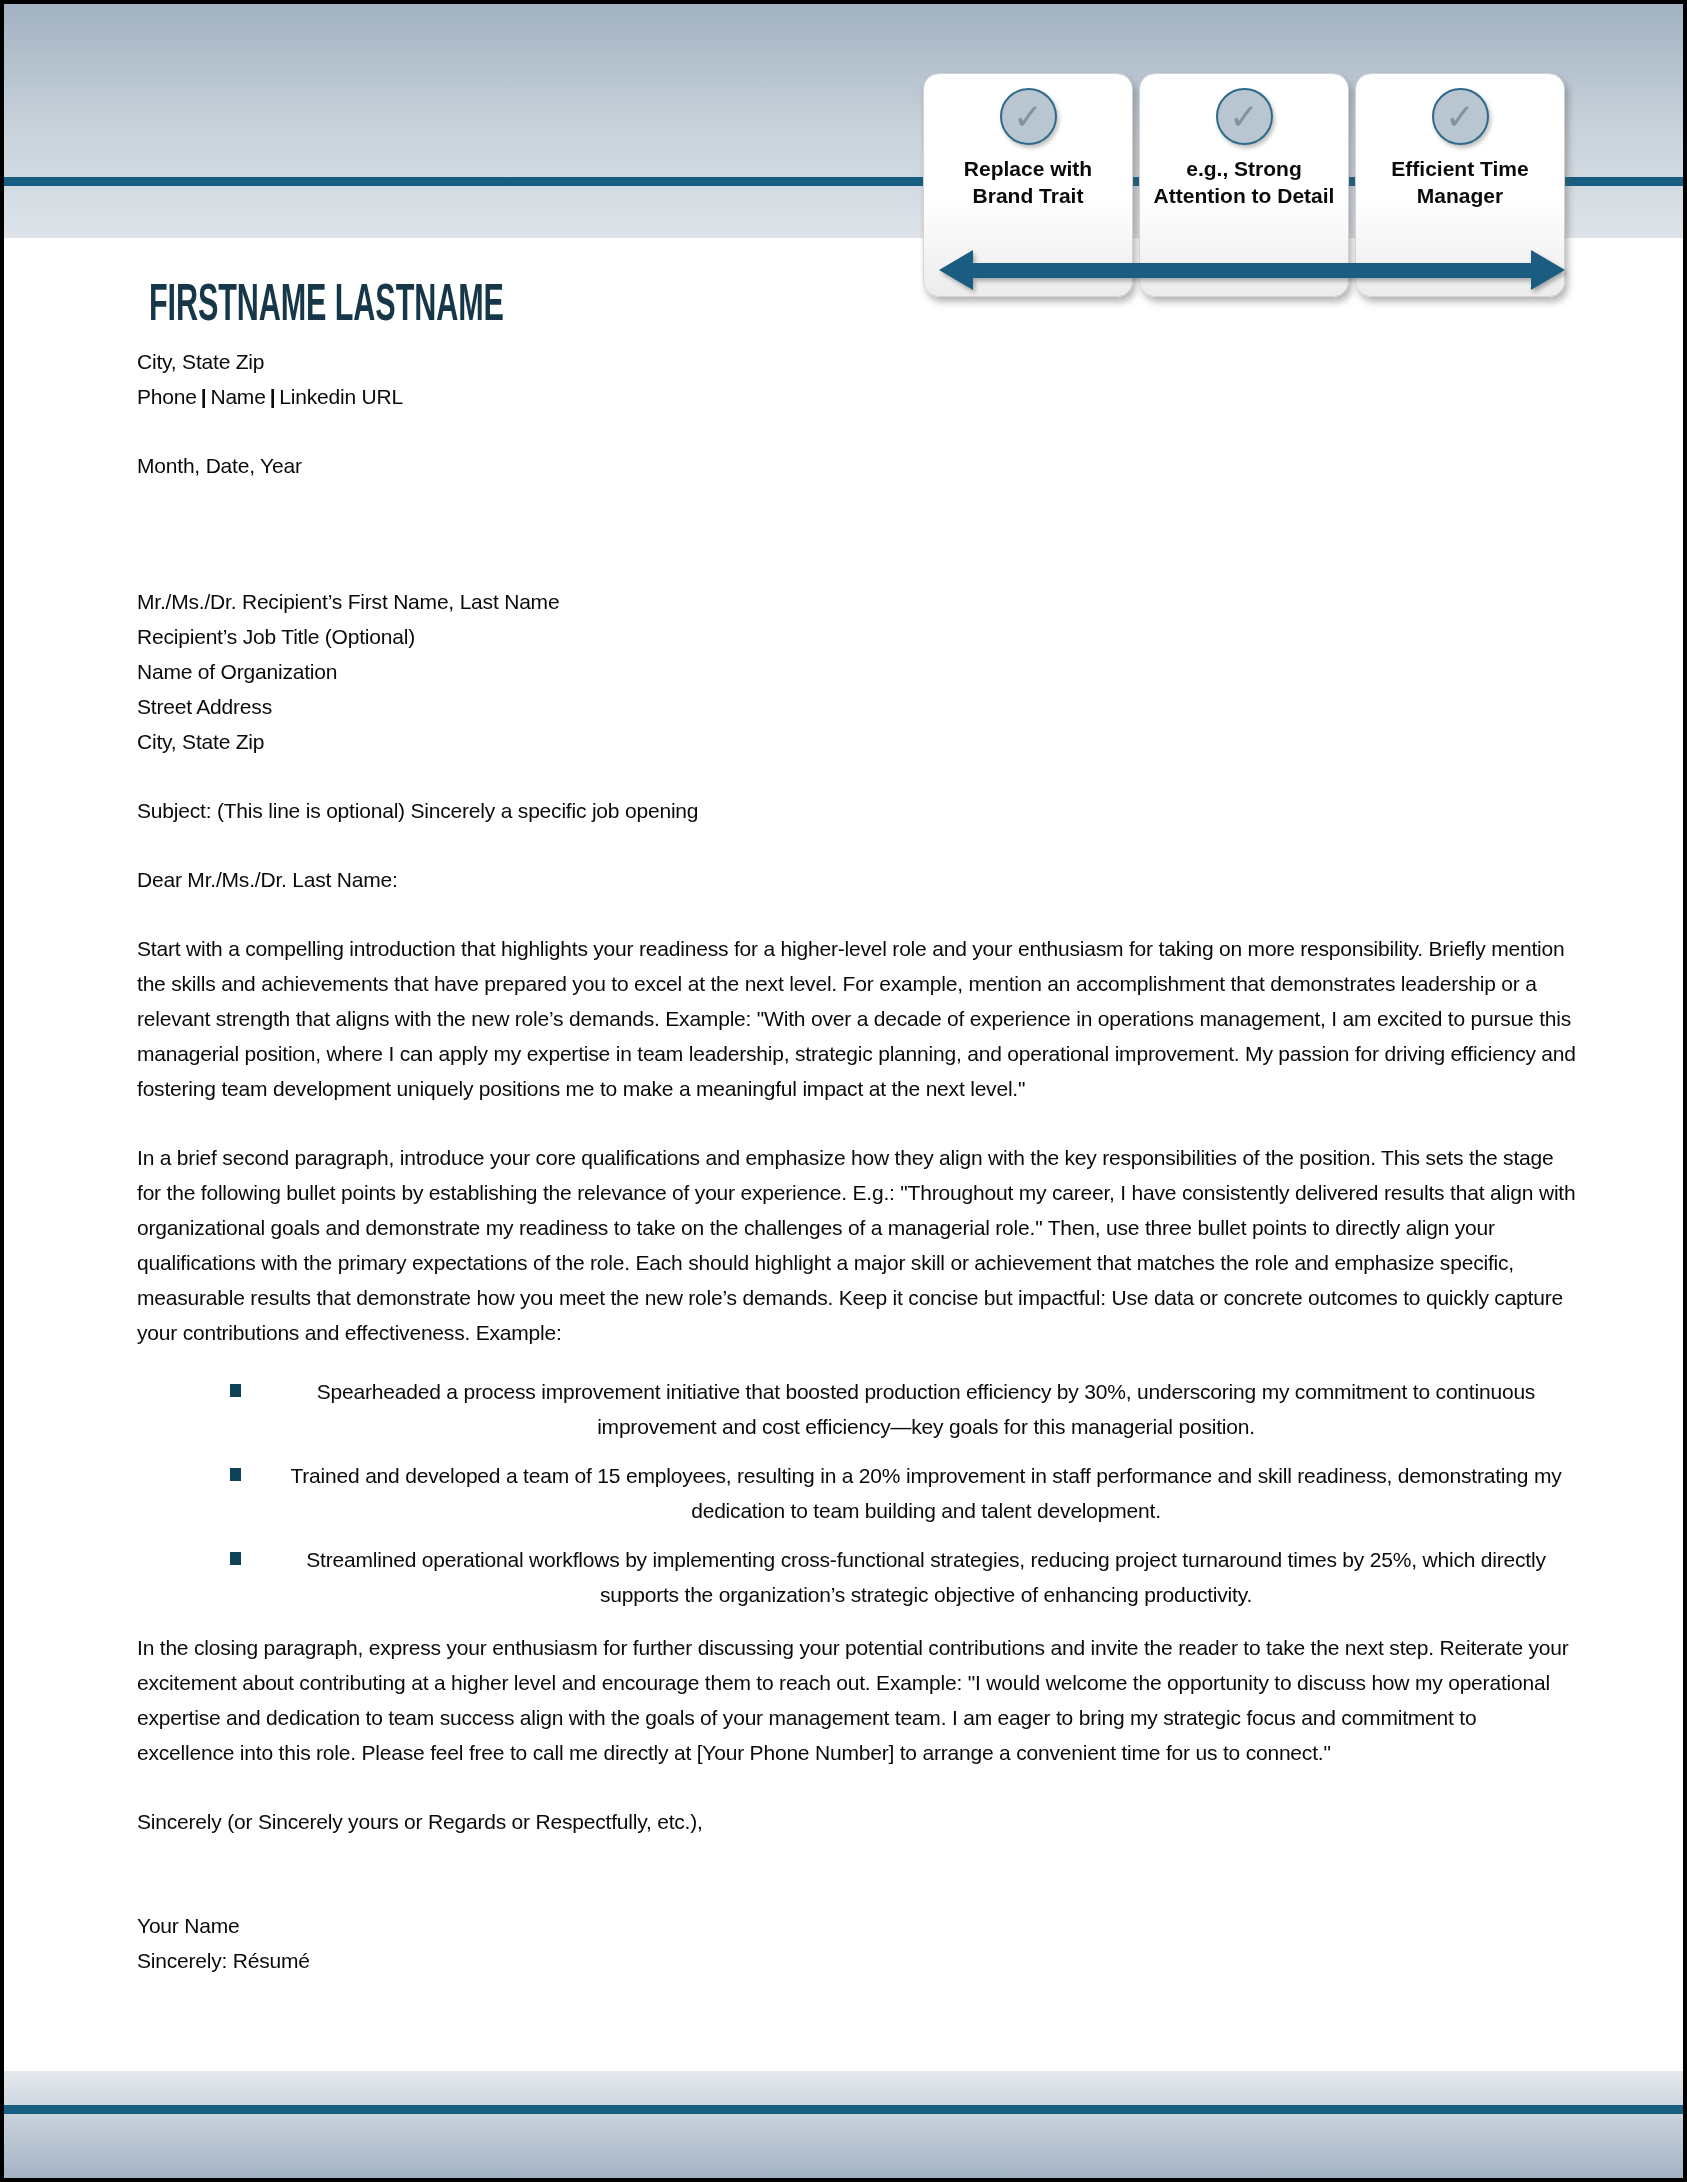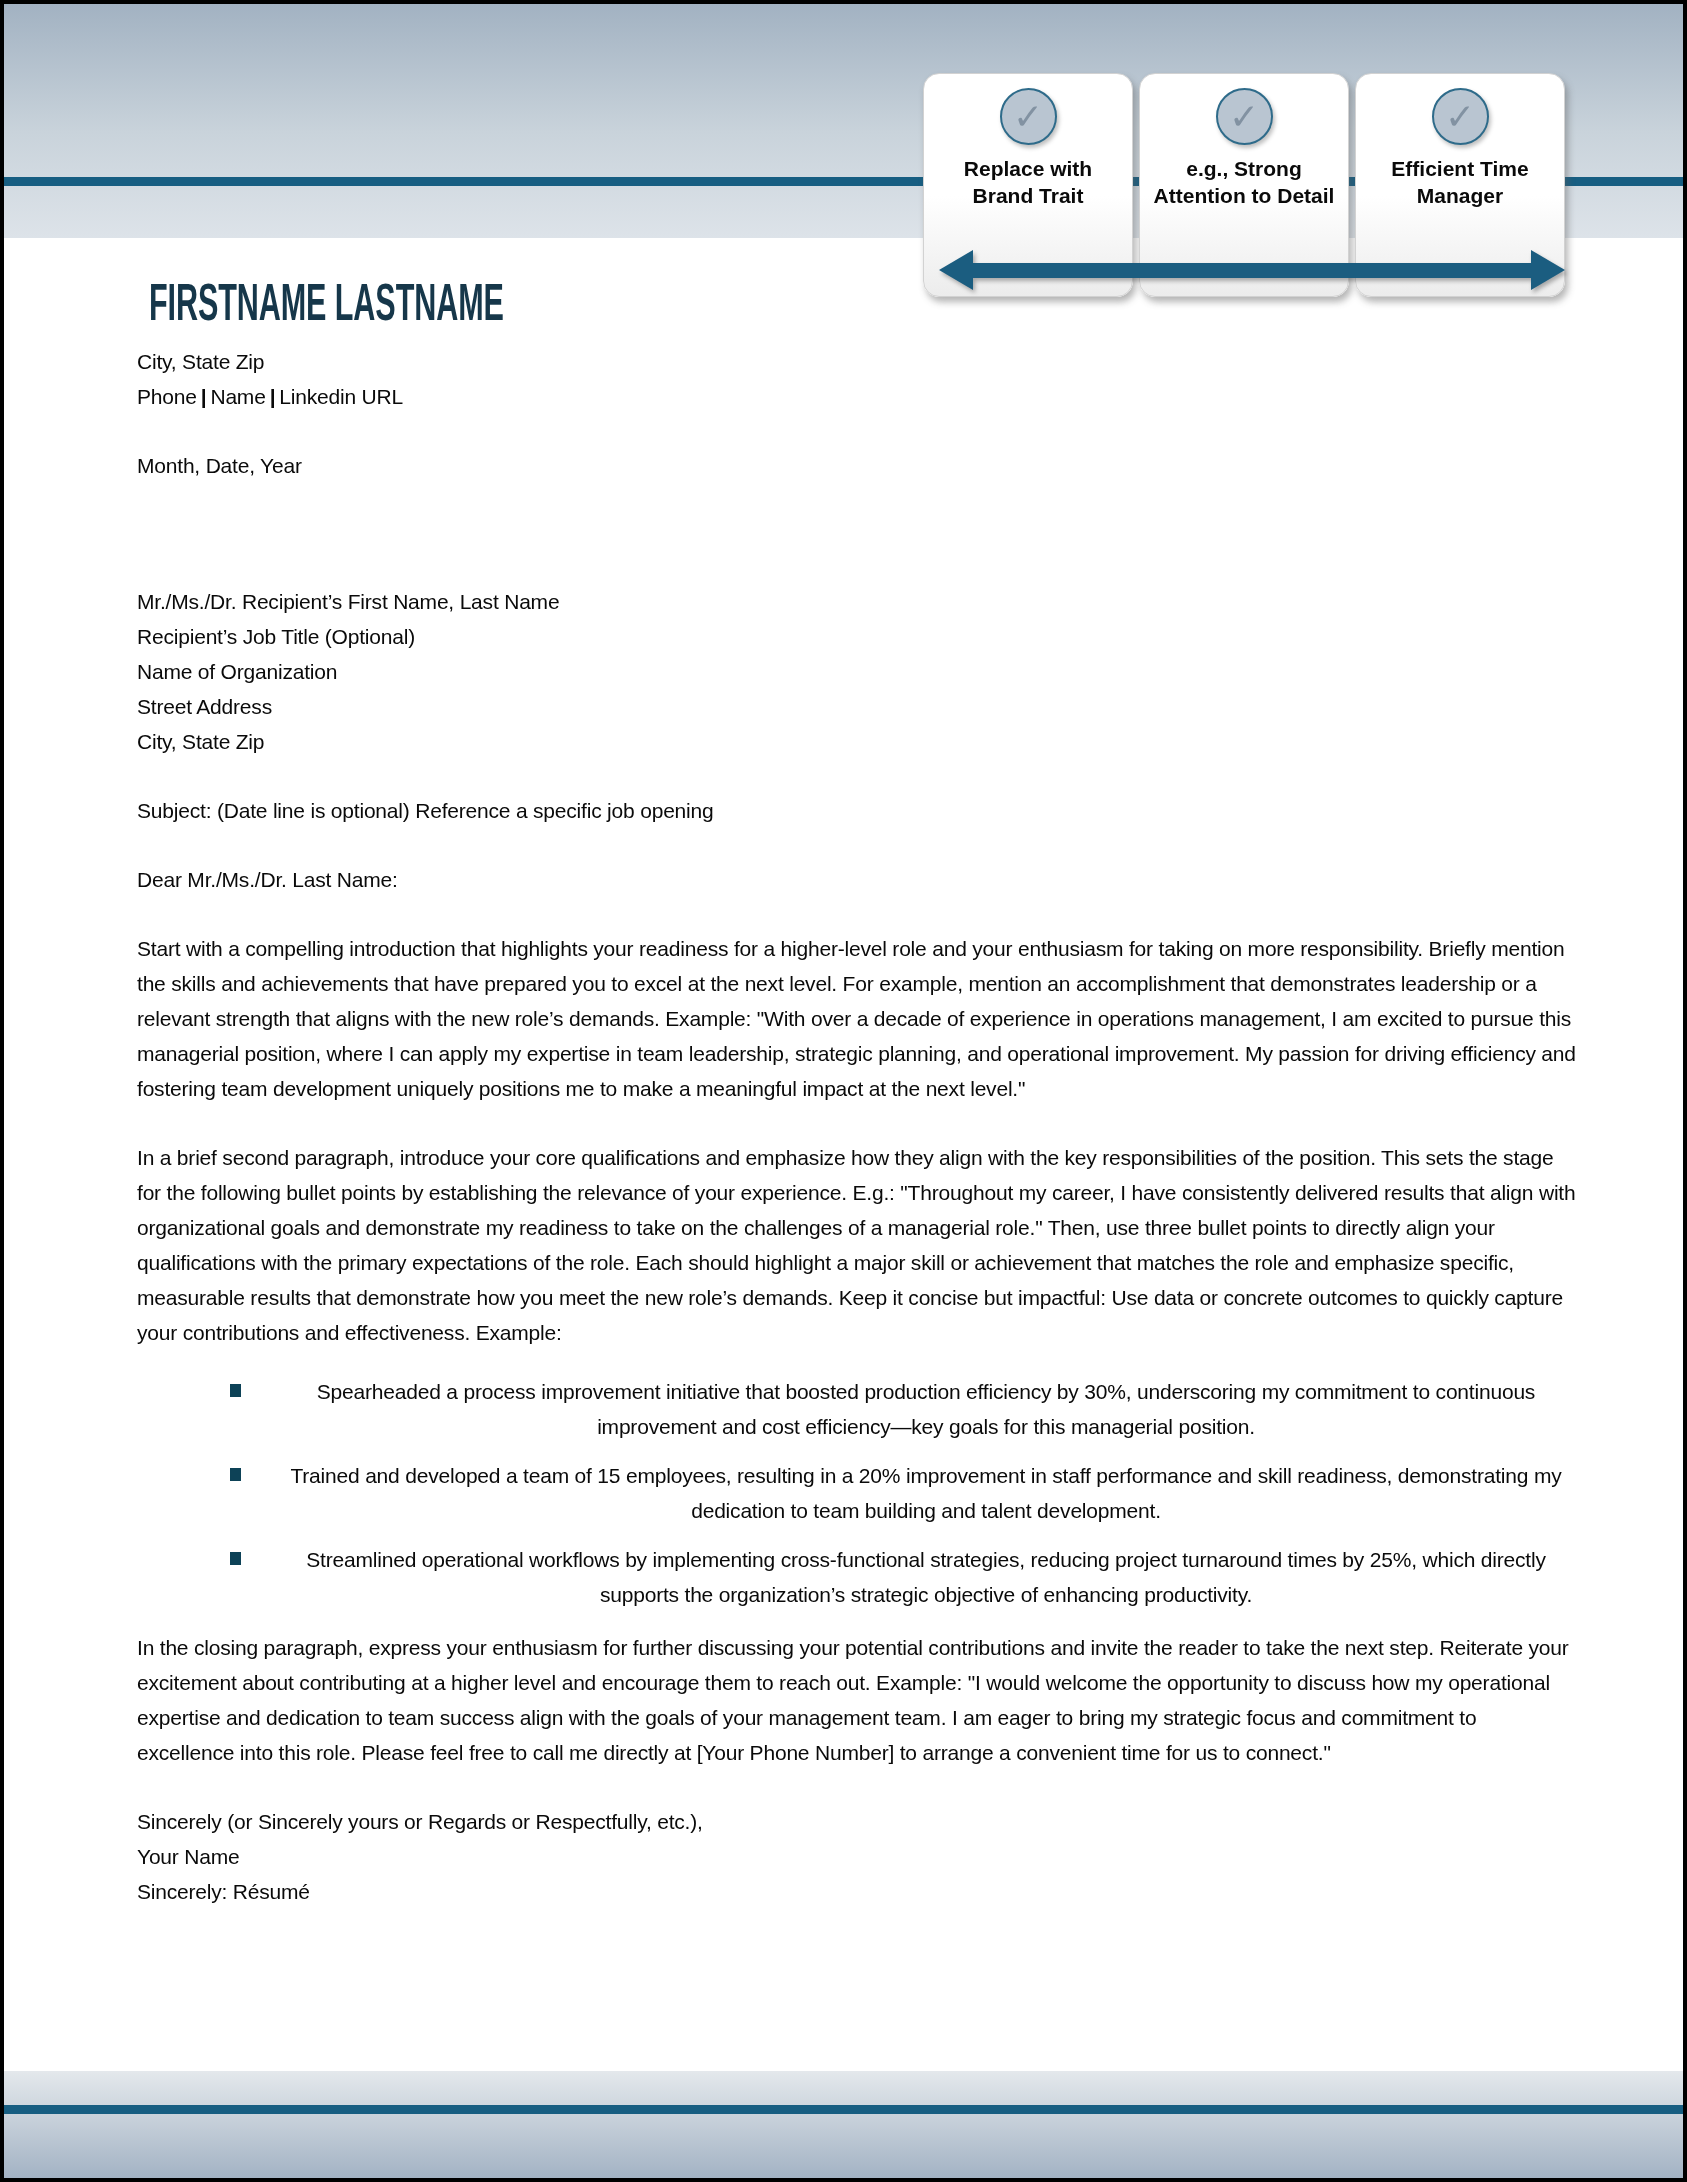"Subject: (Date line is optional)" div.subject-line { text: Date line is optional) Reference -> This line is optional) Sincerely }
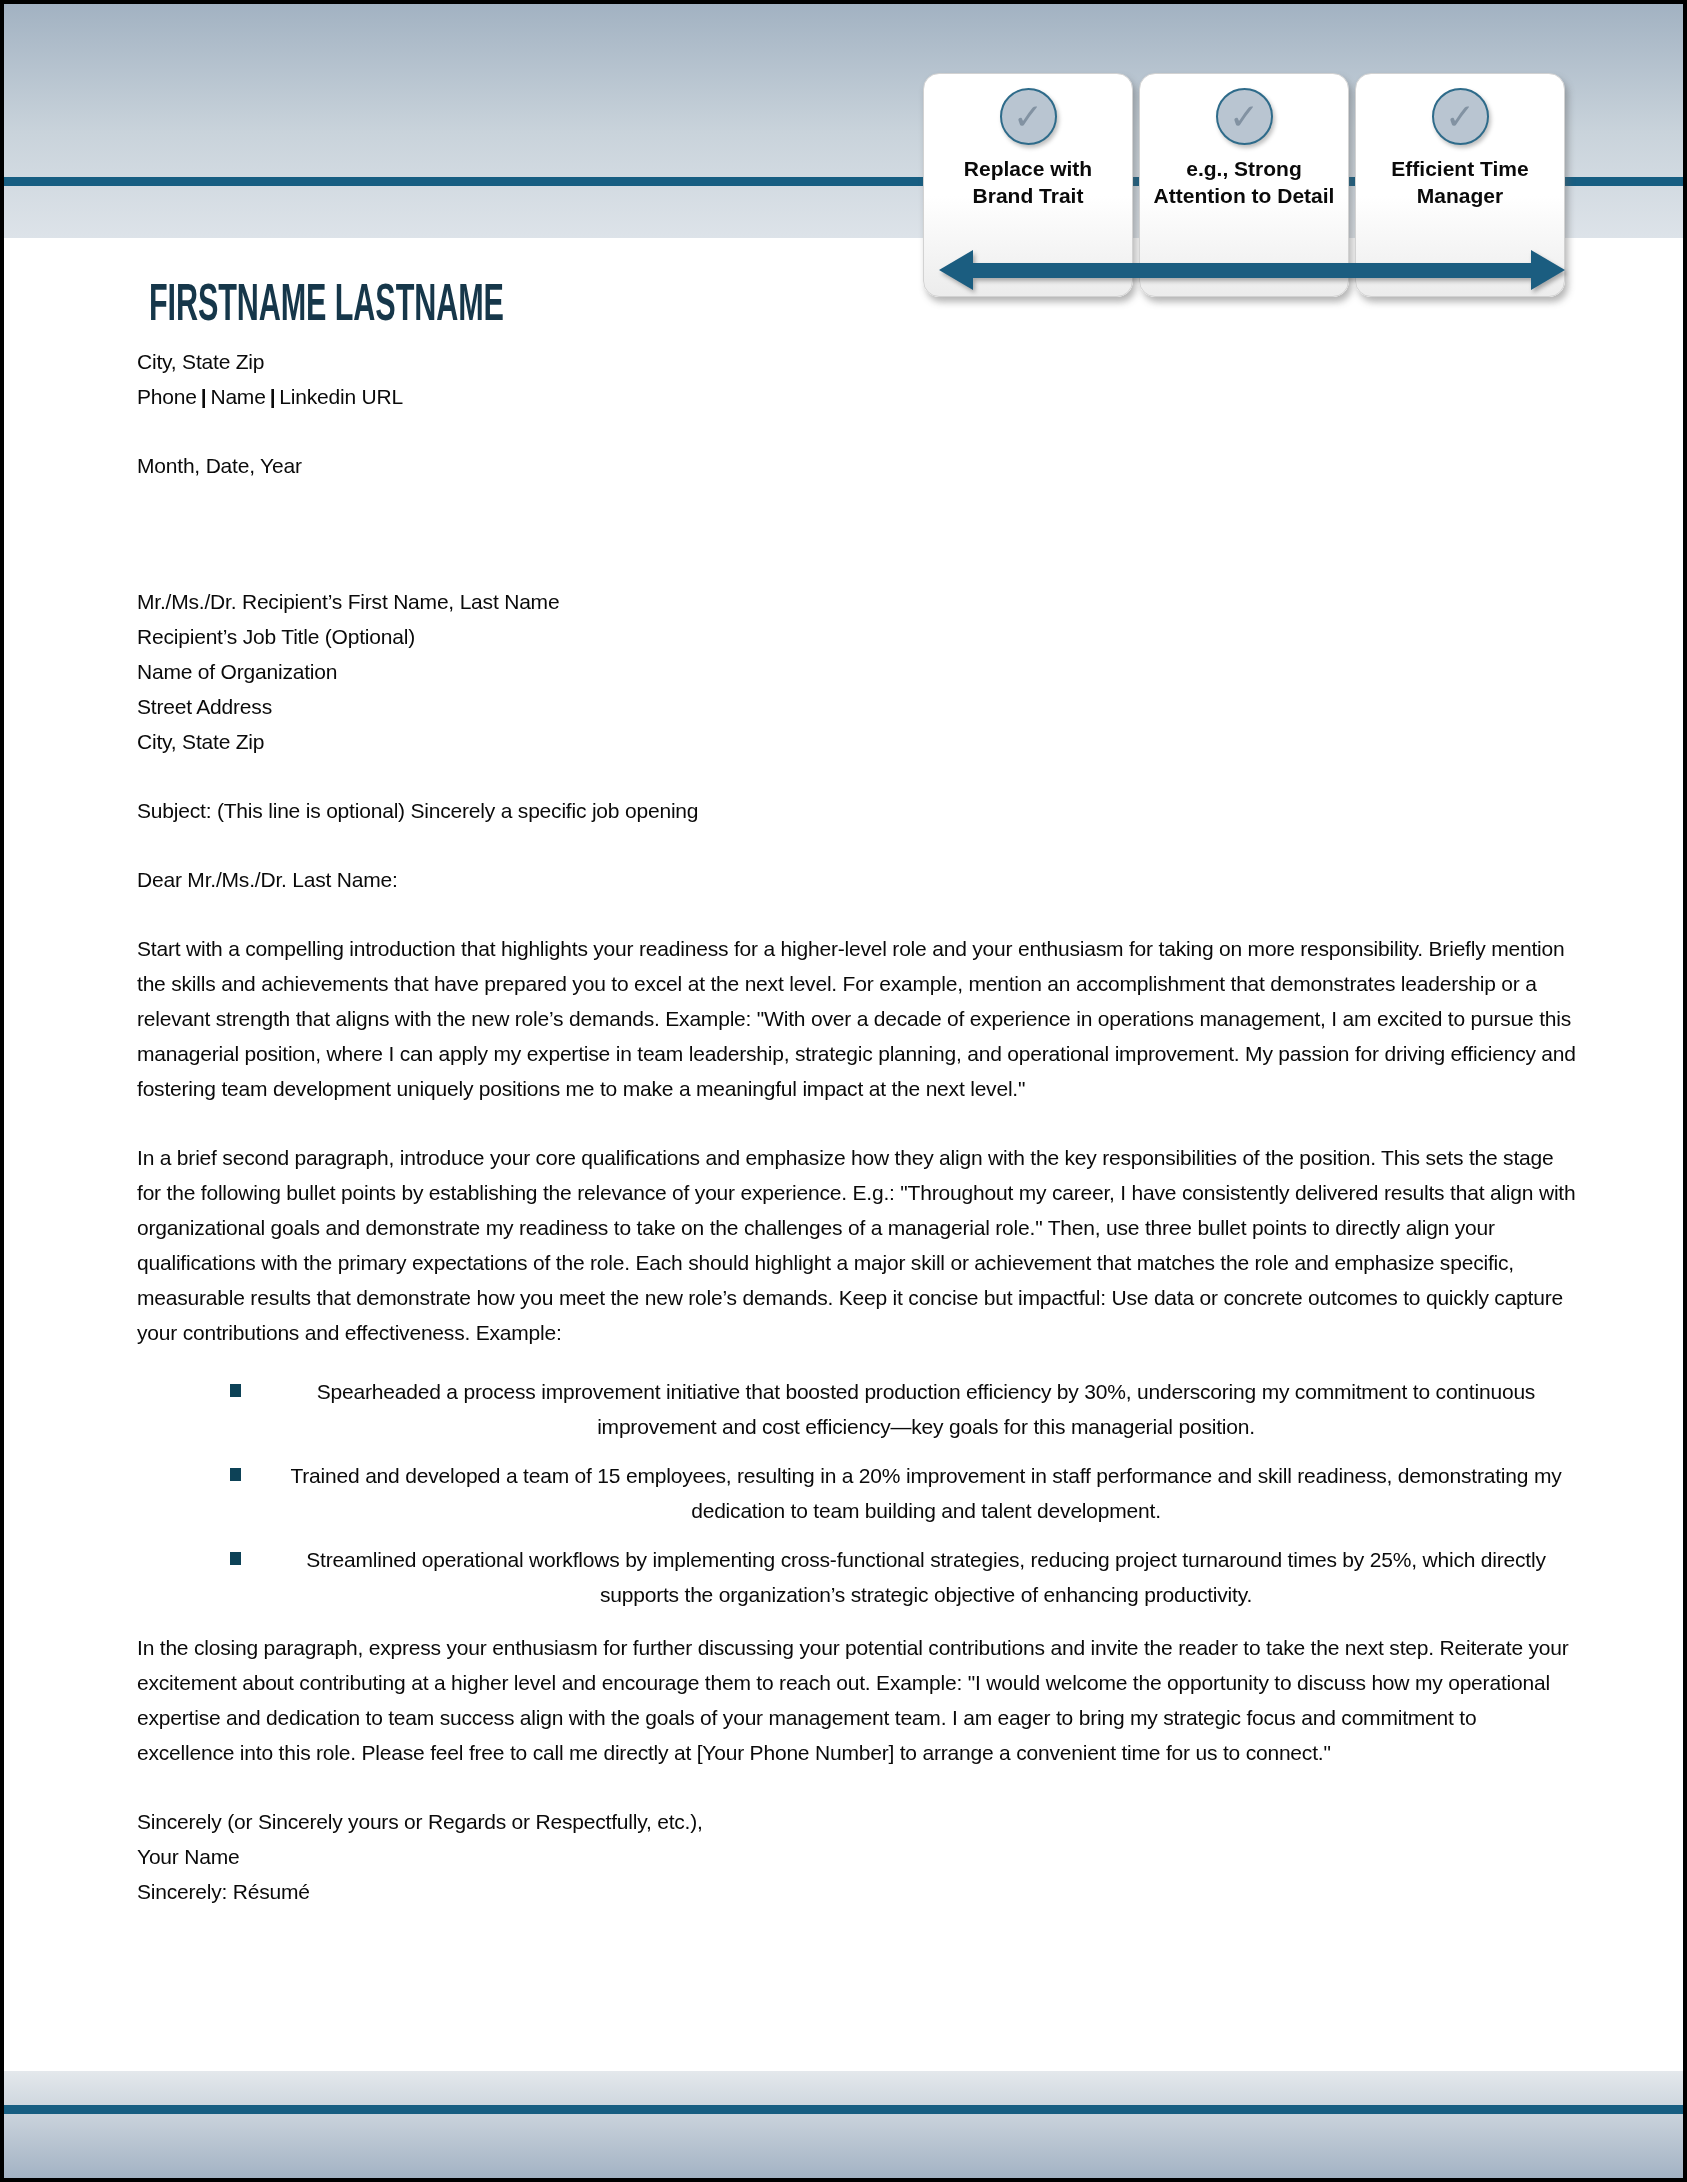"Your Name" .sig-name { margin-top: none -> 69px }
